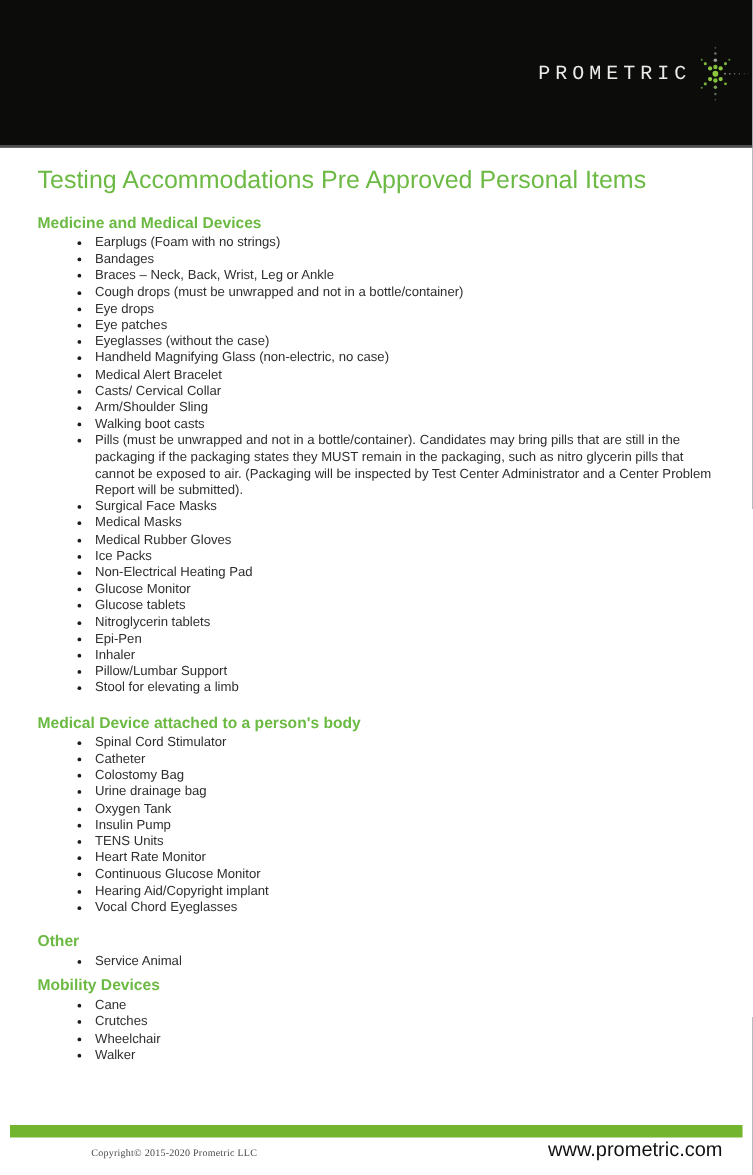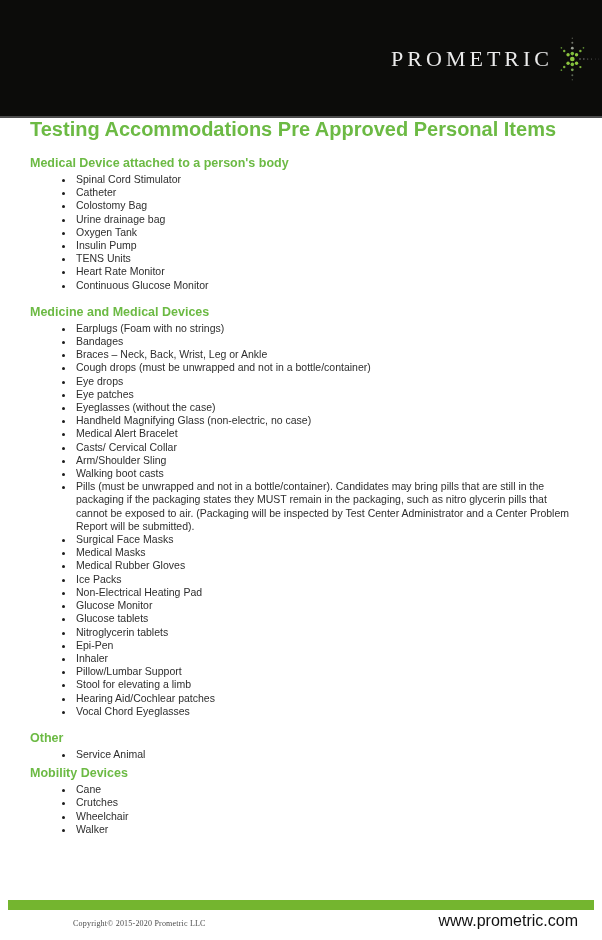"PROMETRIC" .logo-text { font-family: Liberation Serif, serif -> Liberation Mono, monospace; font-size: 22px -> 16px }
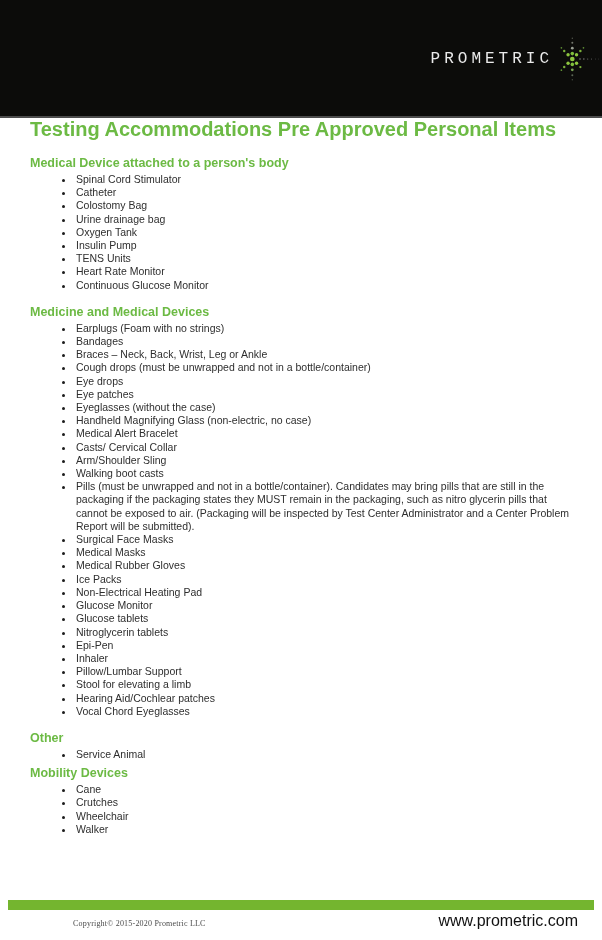"Testing Accommodations Pre Approved" h1.title { font-weight: bold -> normal; margin-top: none -> 15px }
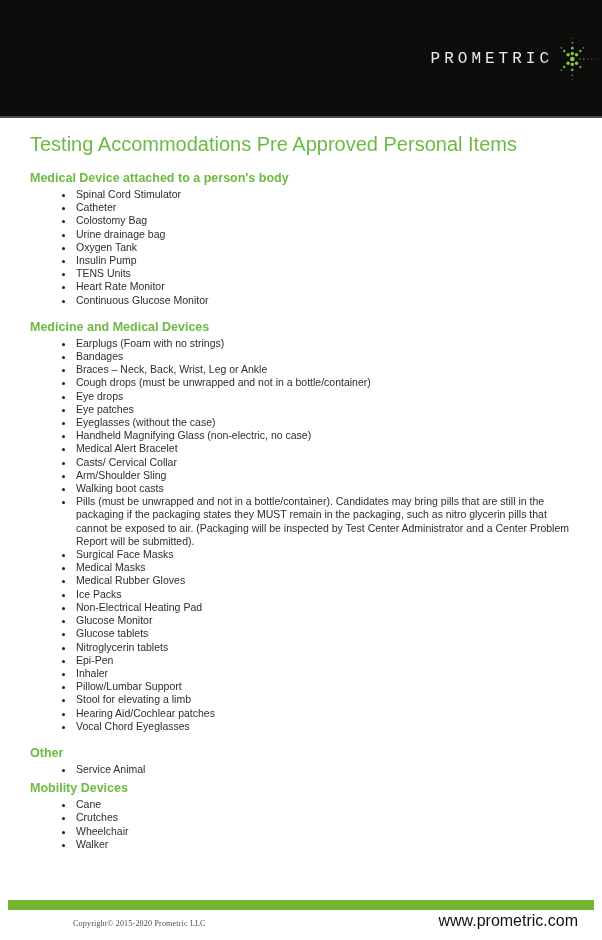"Medical Device attached to a" section { order: before "Medicine and Medical Devices" -> after "Medicine and Medical Devices" }
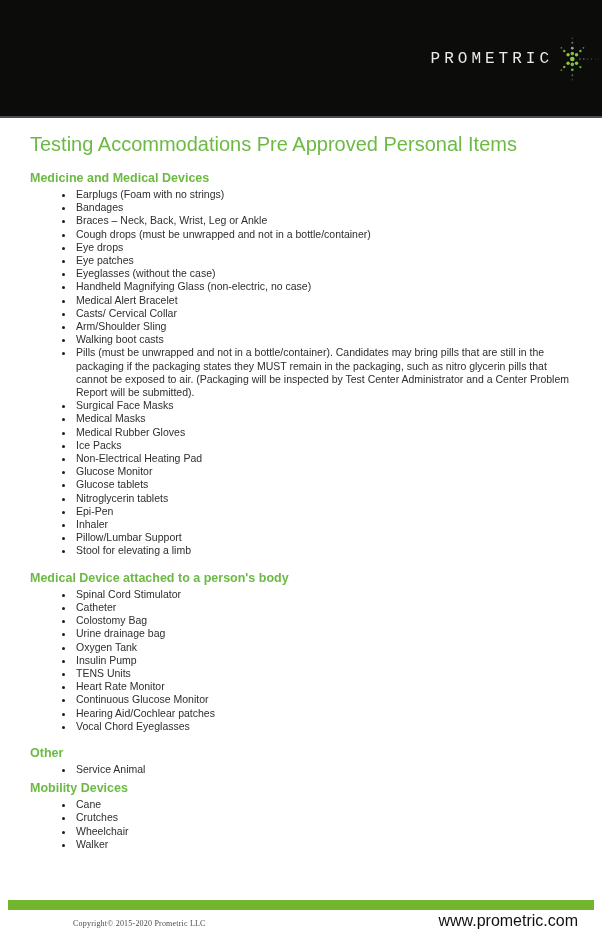"Hearing Aid/Cochlear patches" li { text: Aid/Cochlear patches -> Aid/Copyright implant }
